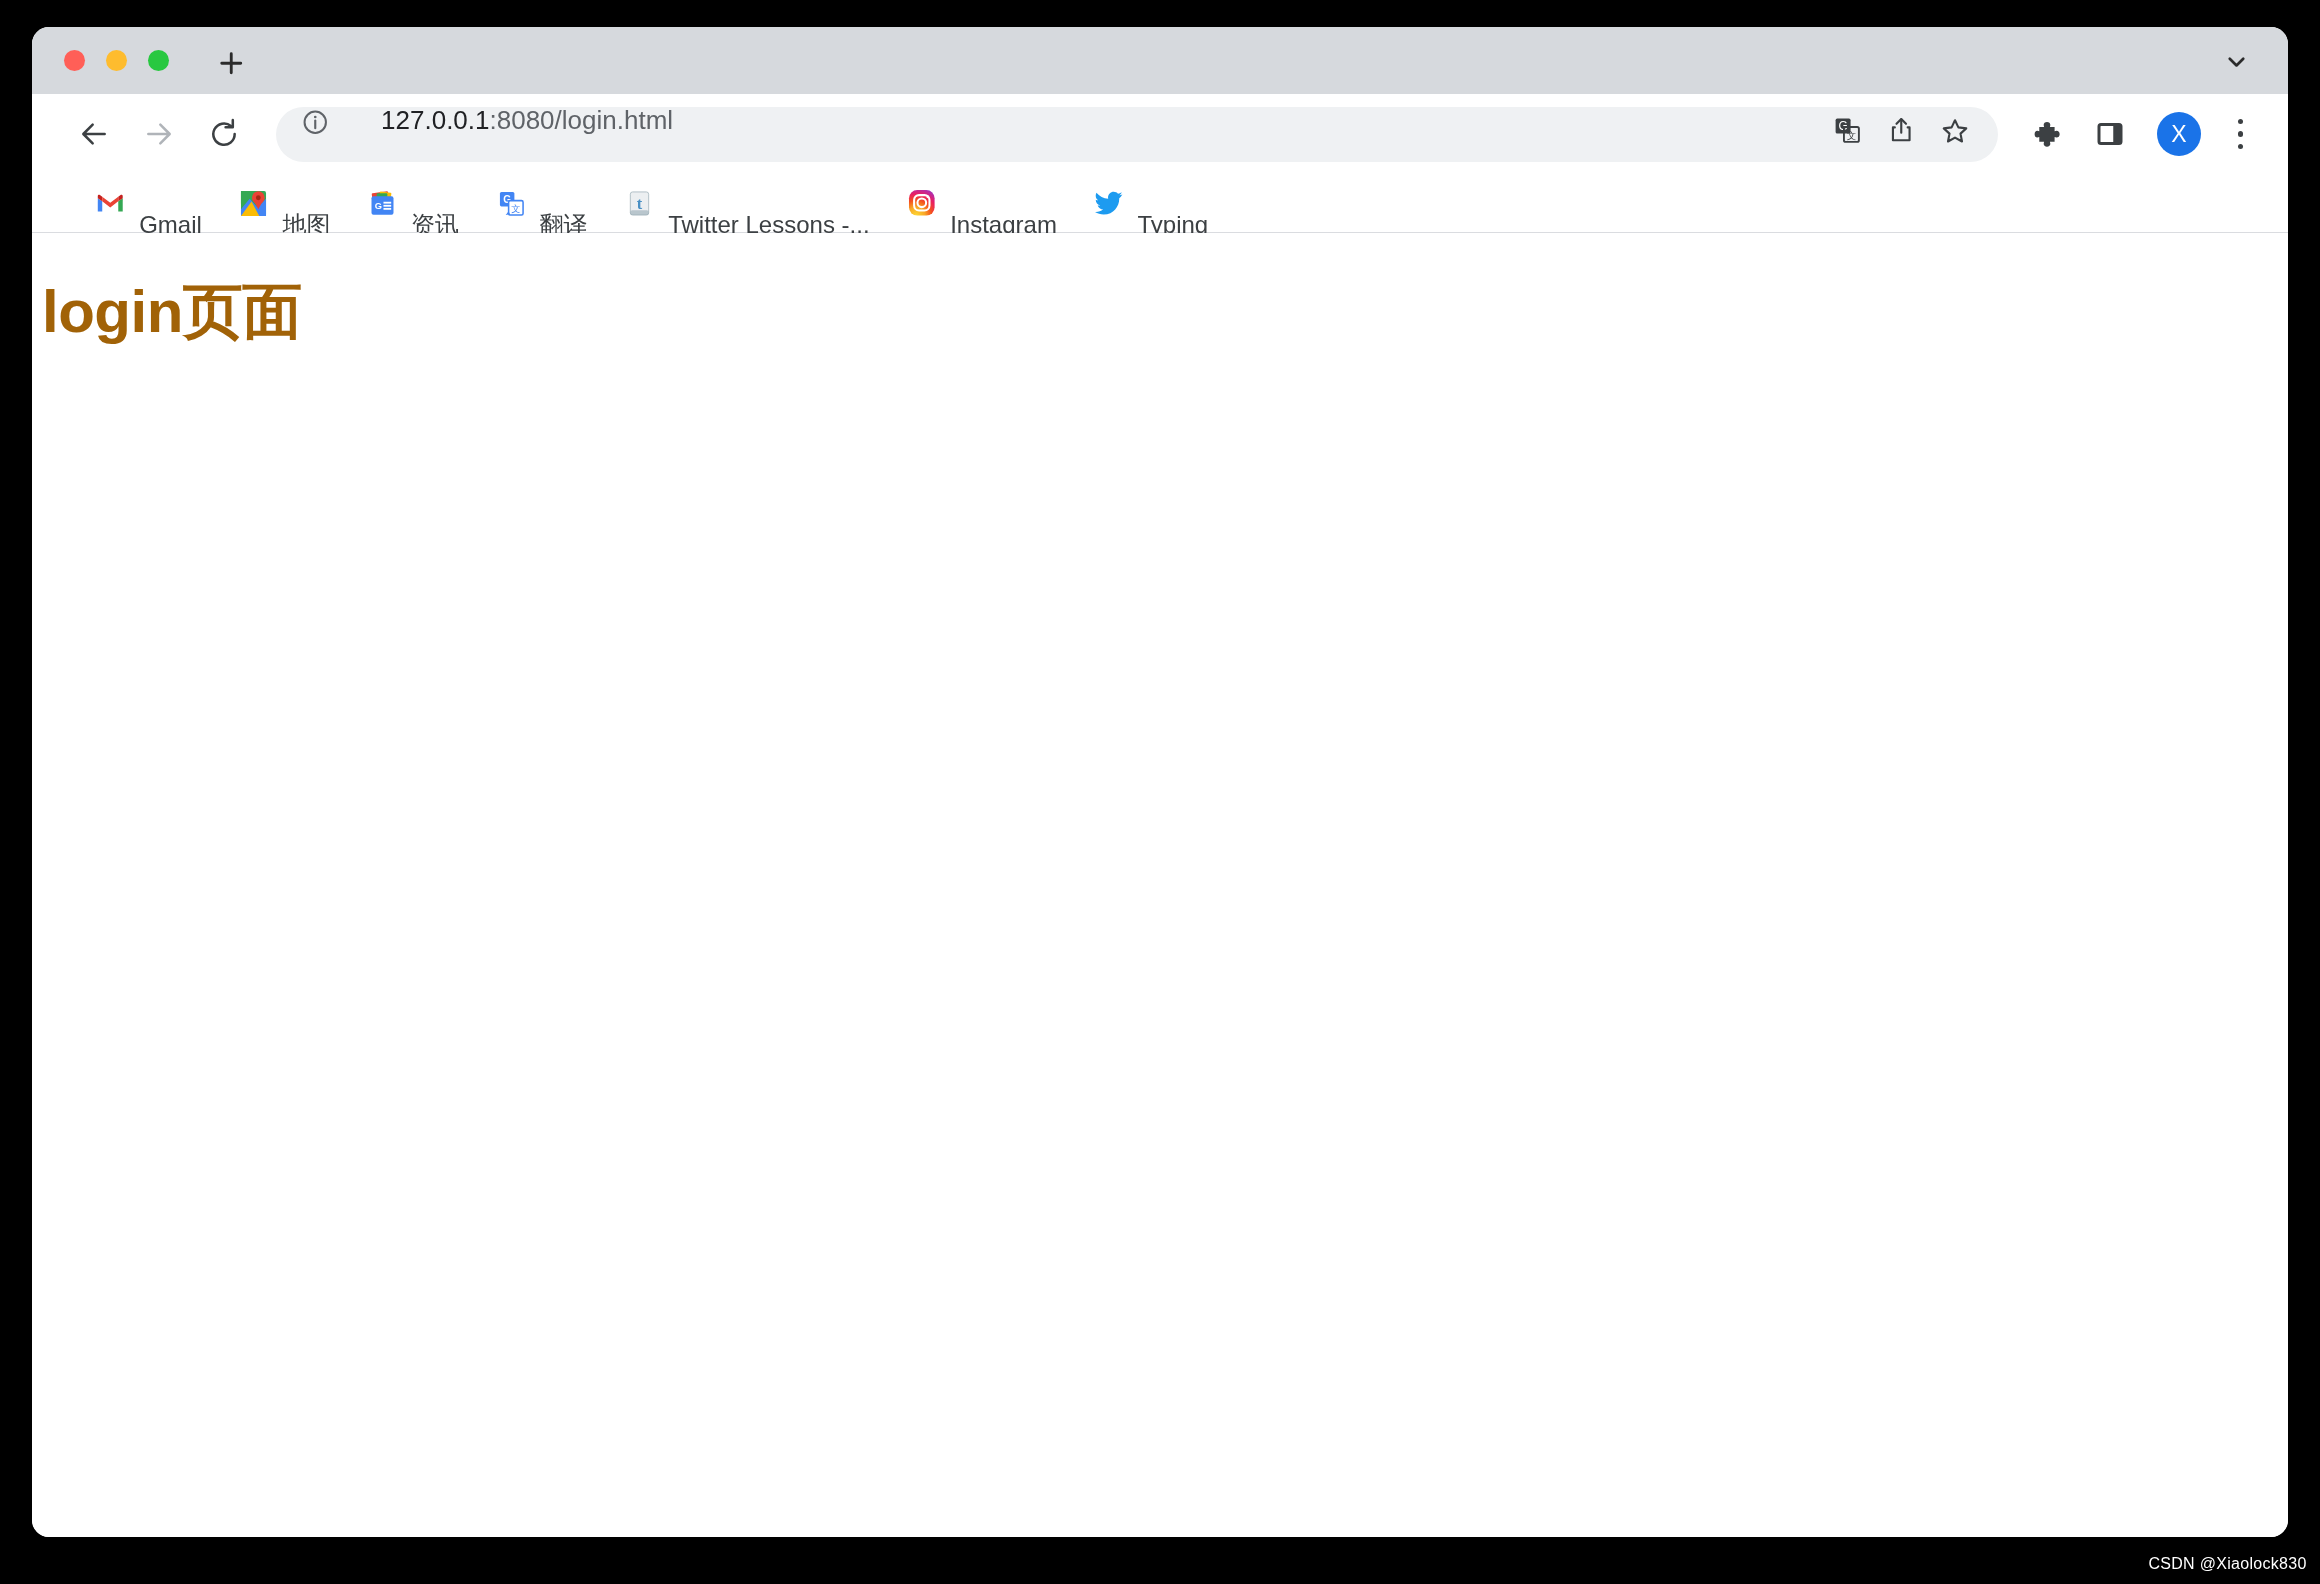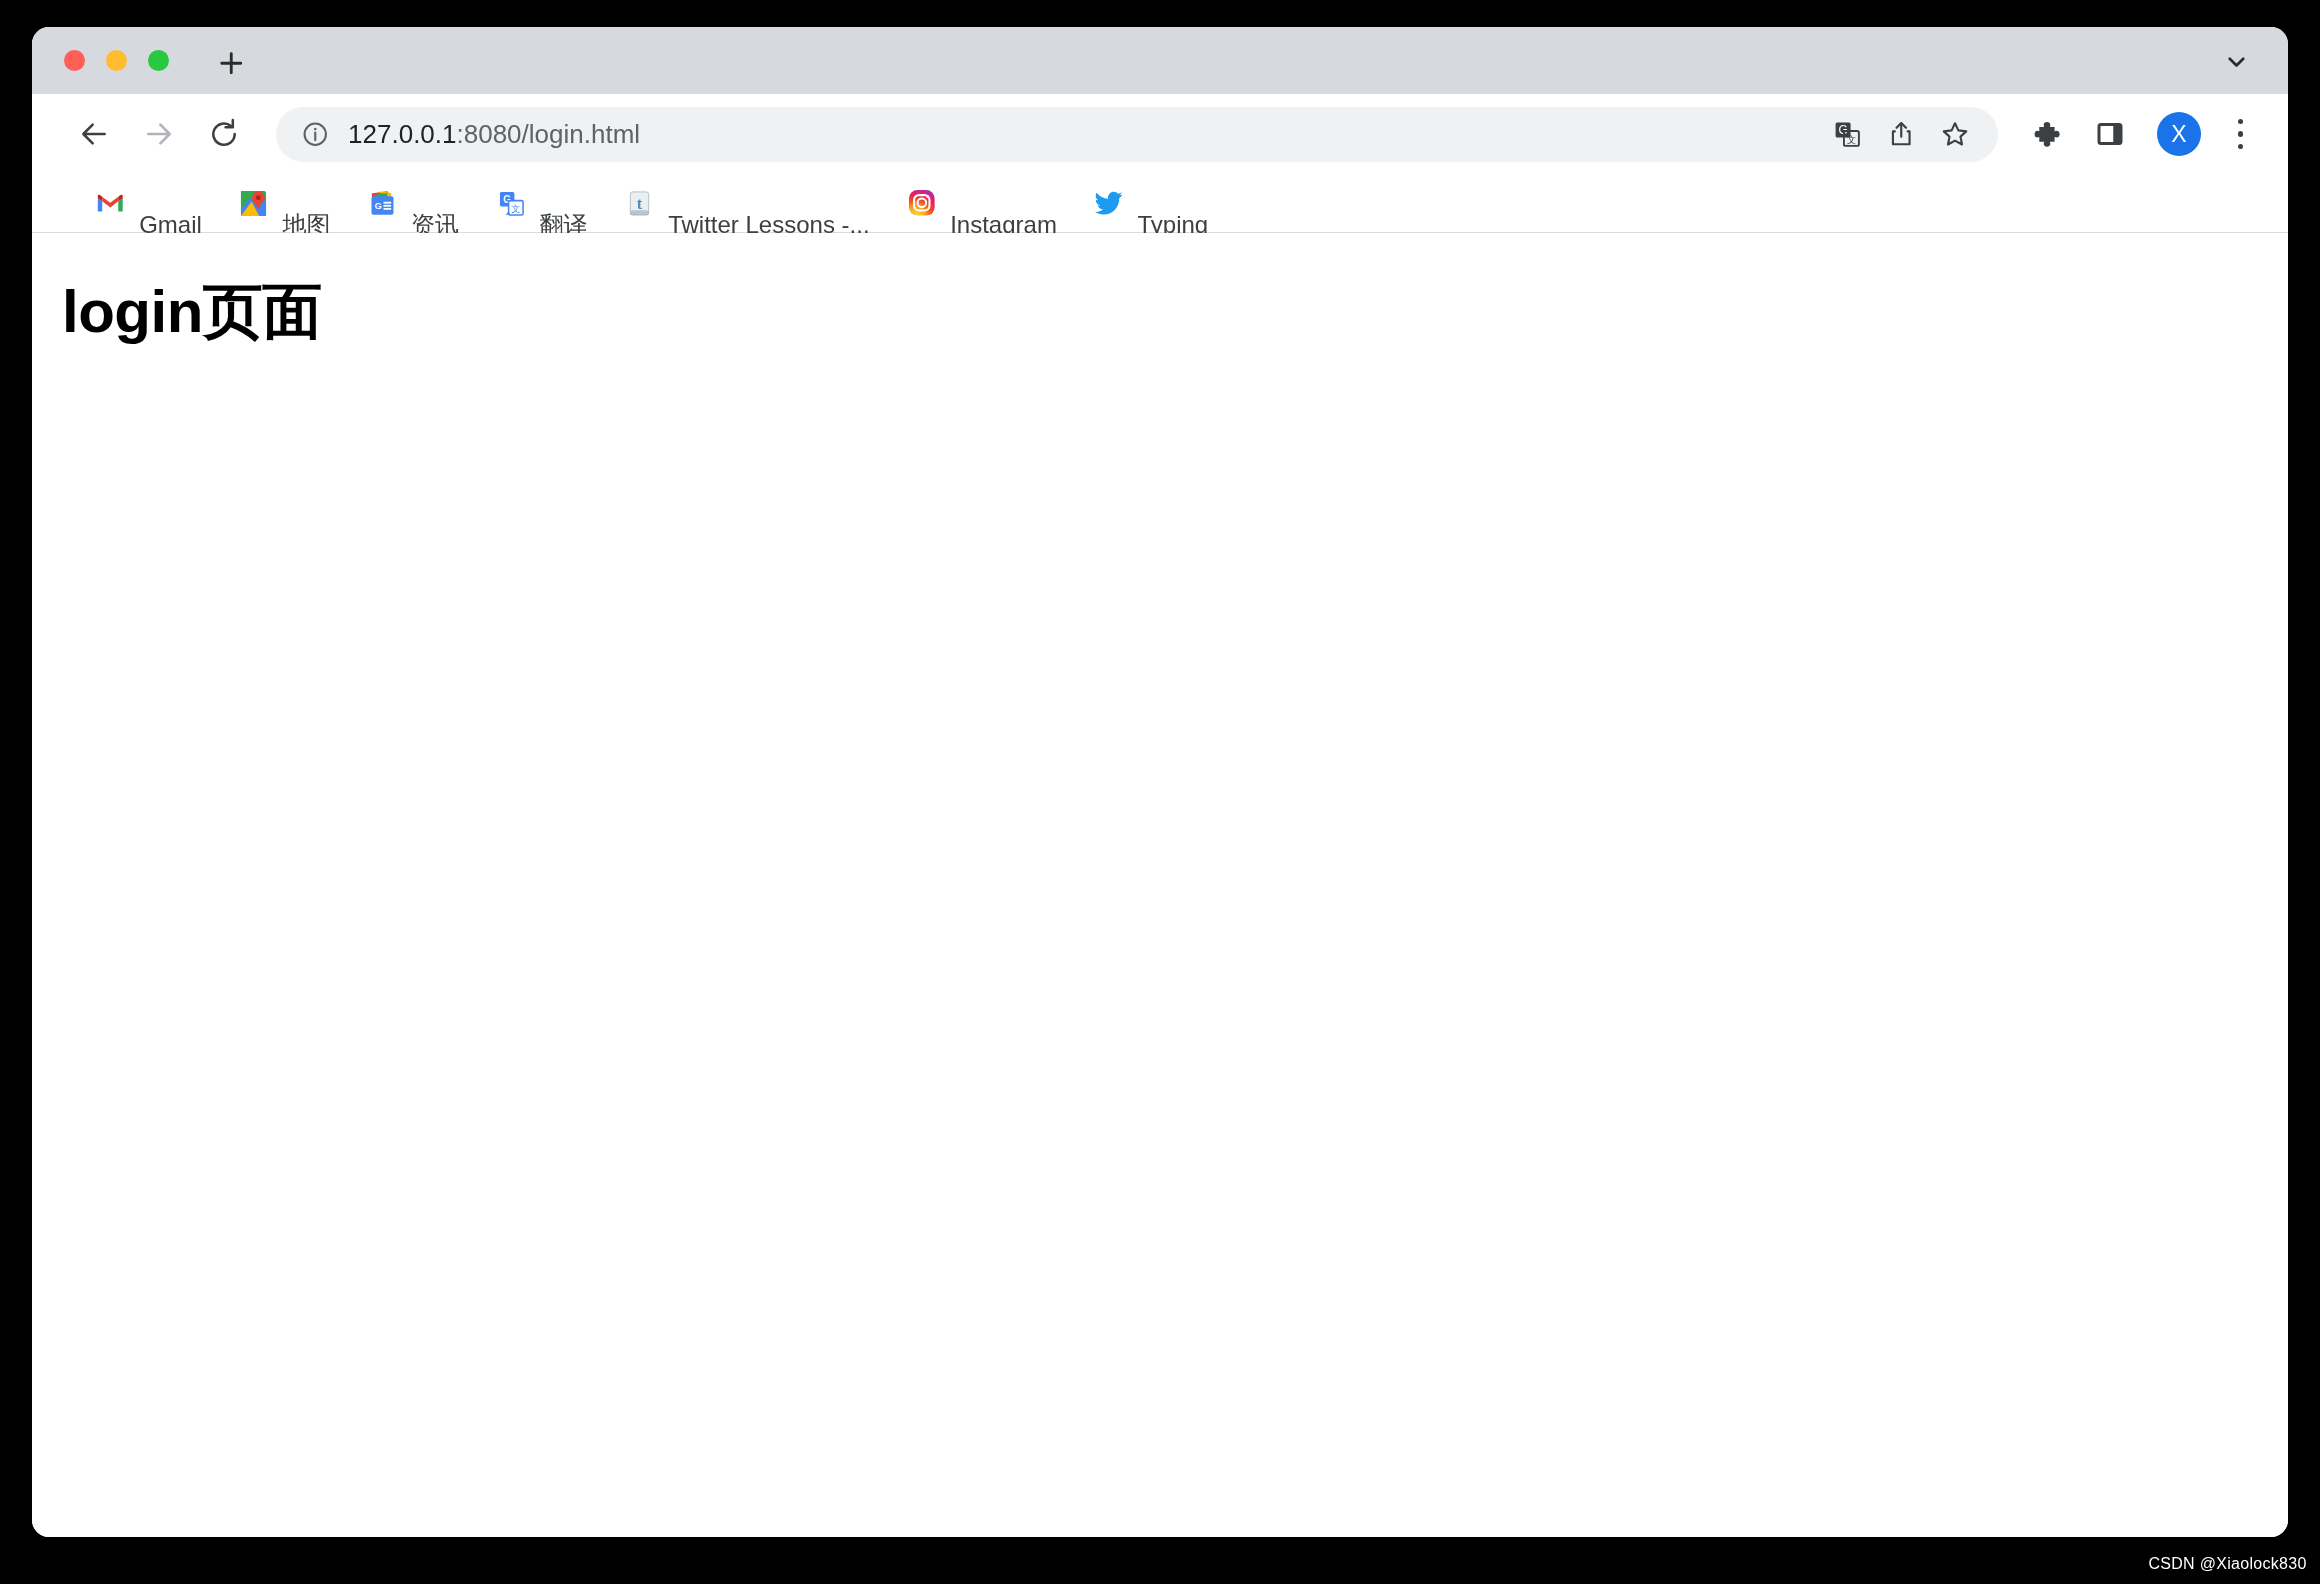"127.0.0.1:8080/login.html" #omnibox { align-items: center -> flex-start; gap: none -> 33px }
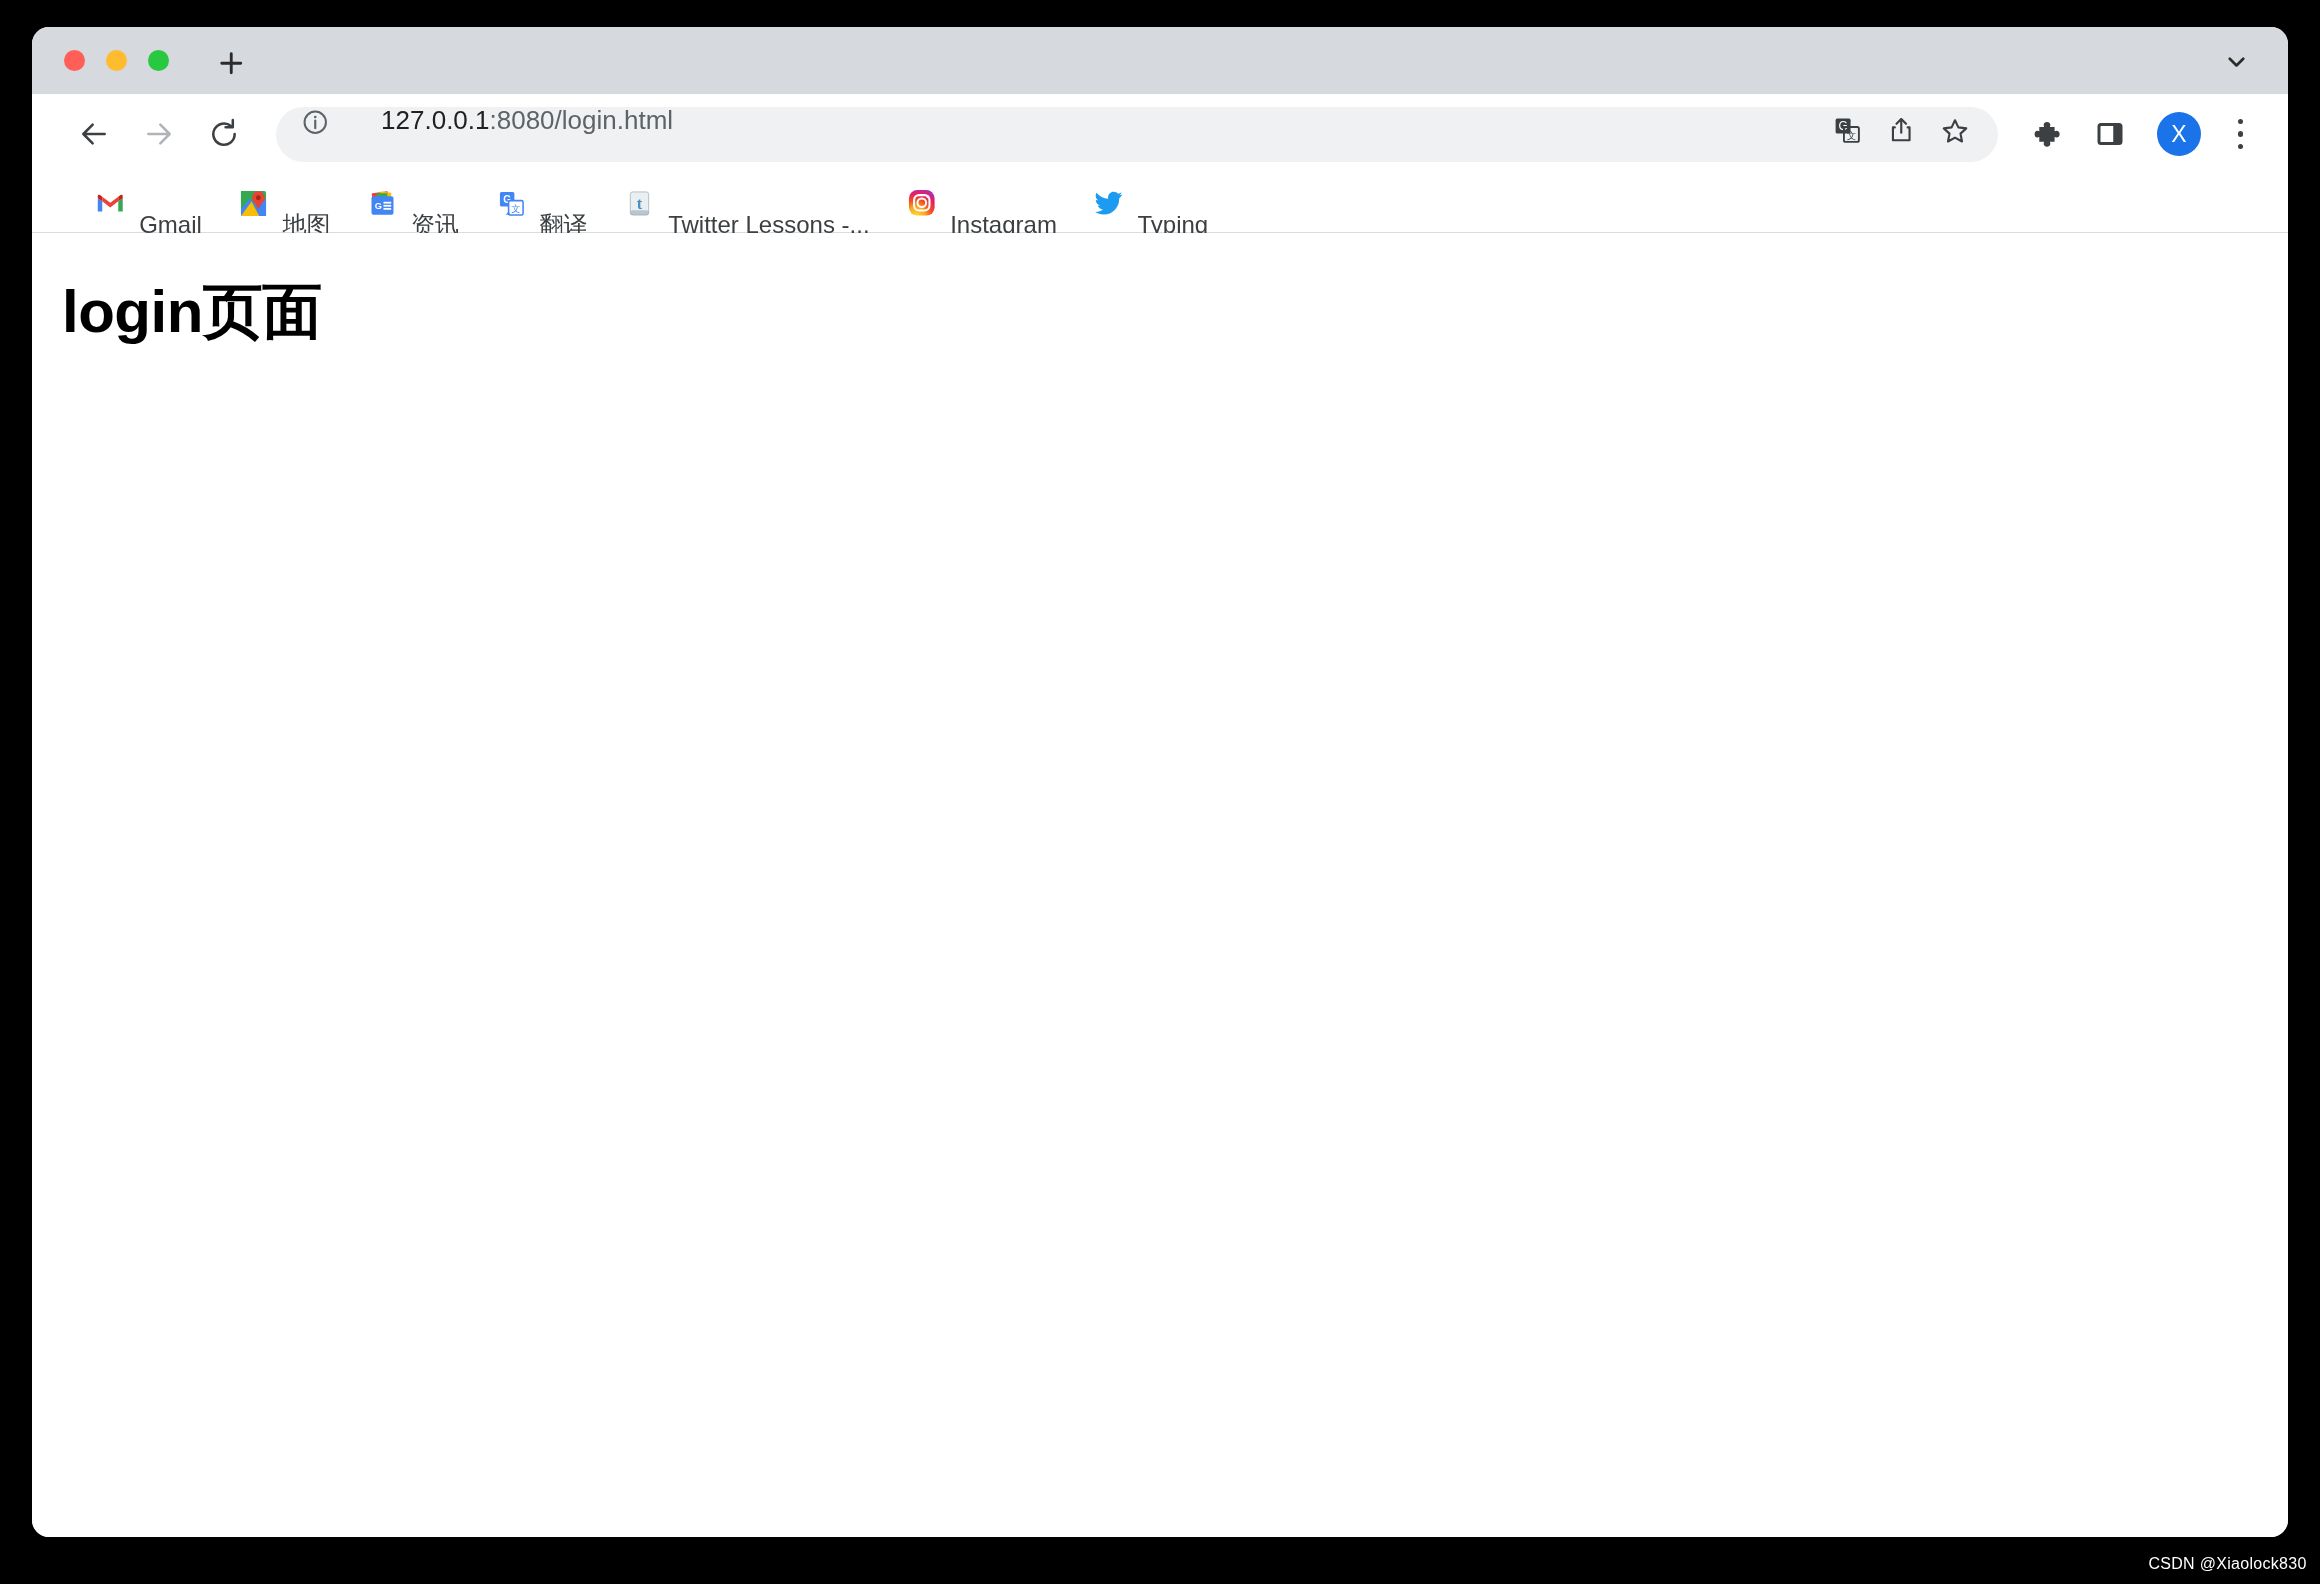"login页面" #page-heading { color: #000000 -> #a16207; padding: 46px 0 0 30px -> 46px 0 0 10px }
